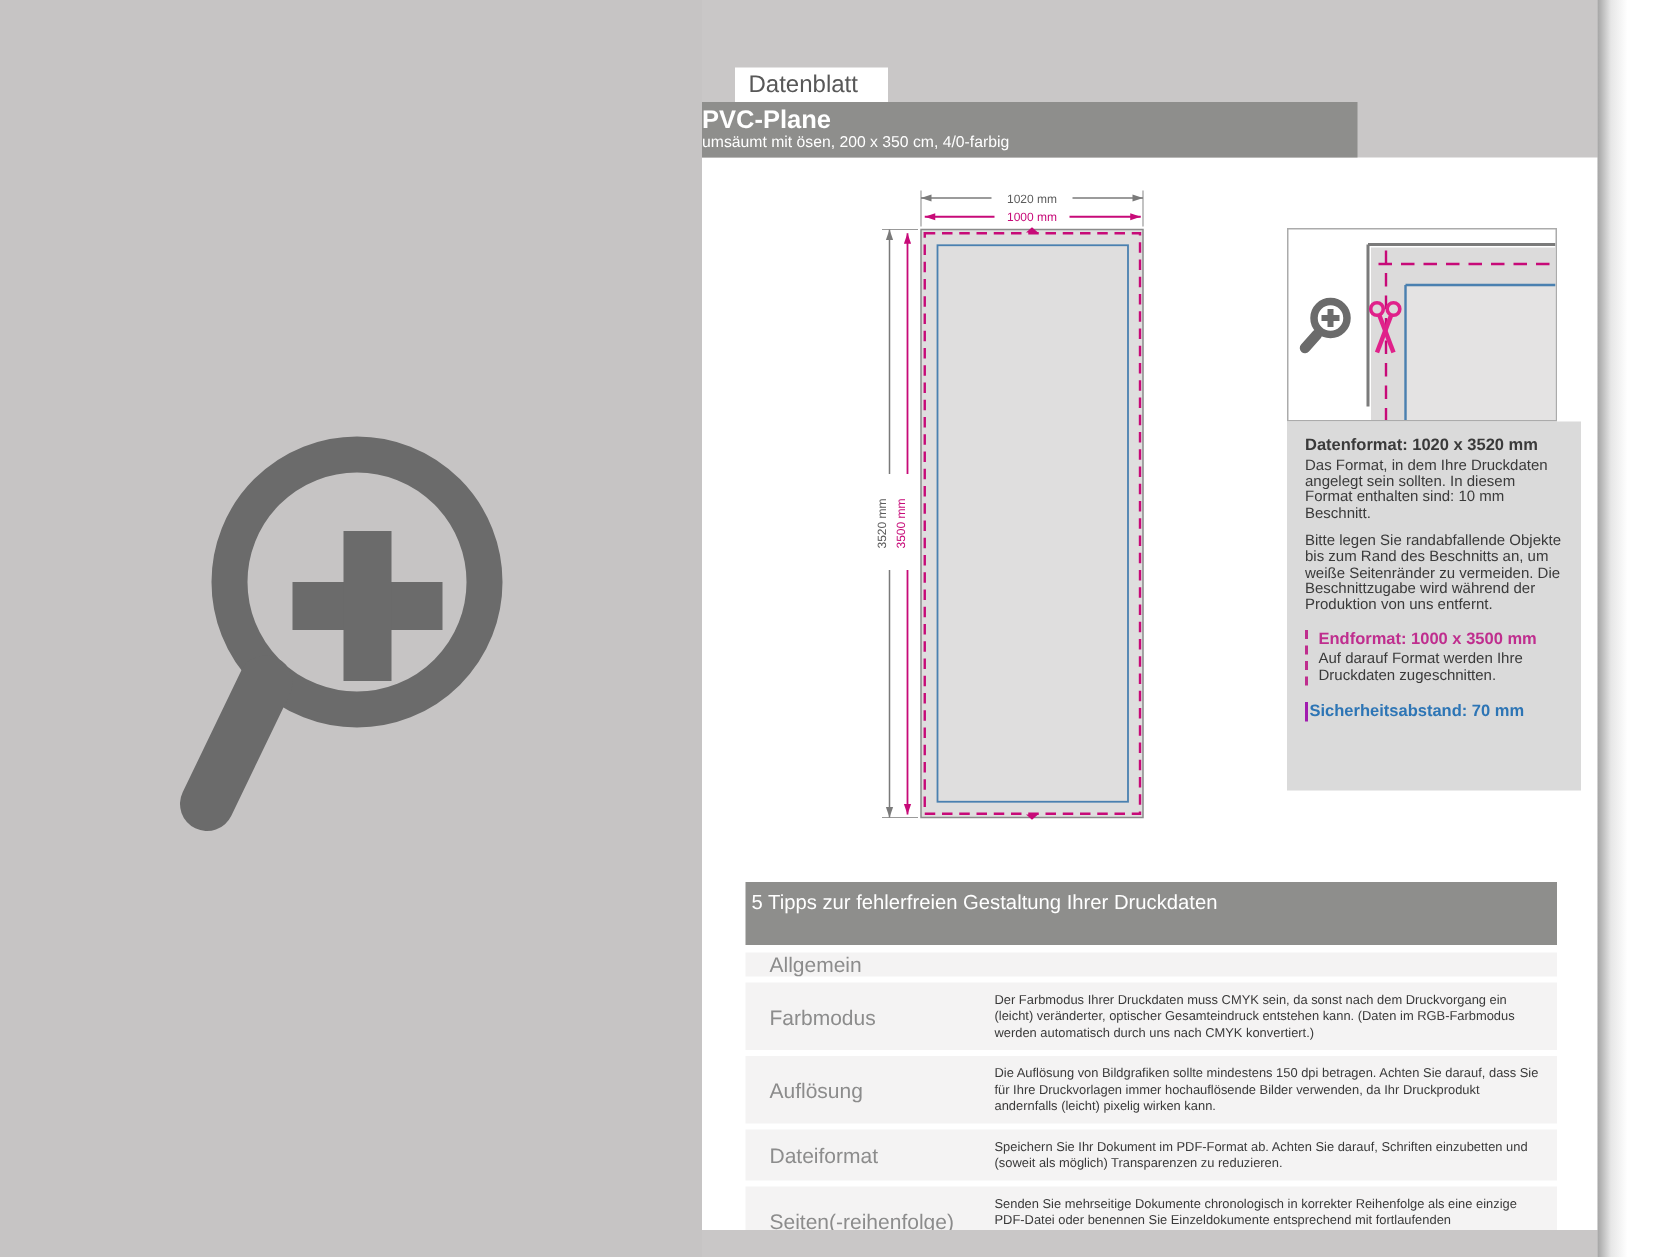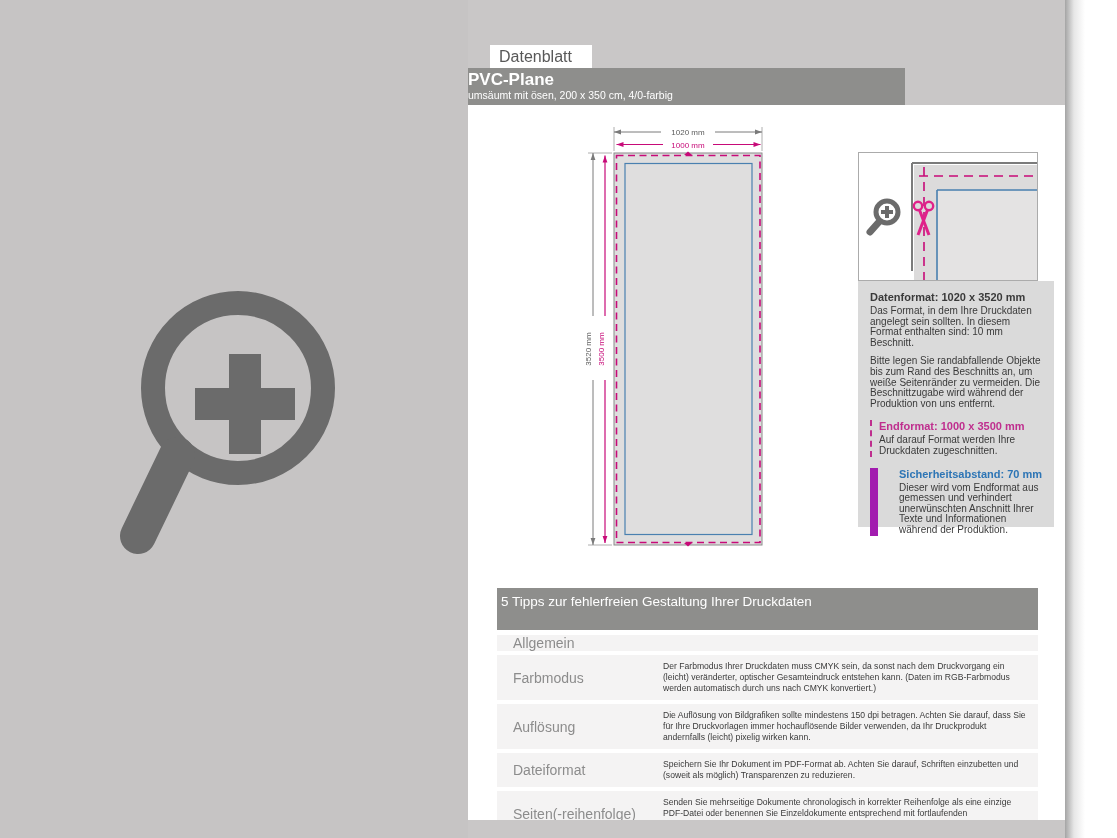"Sicherheitsabstand: 70 mm" .block-safety { border-left: 8px solid #a21caf -> 2px solid #a21caf; padding-left: 21px -> 1px }
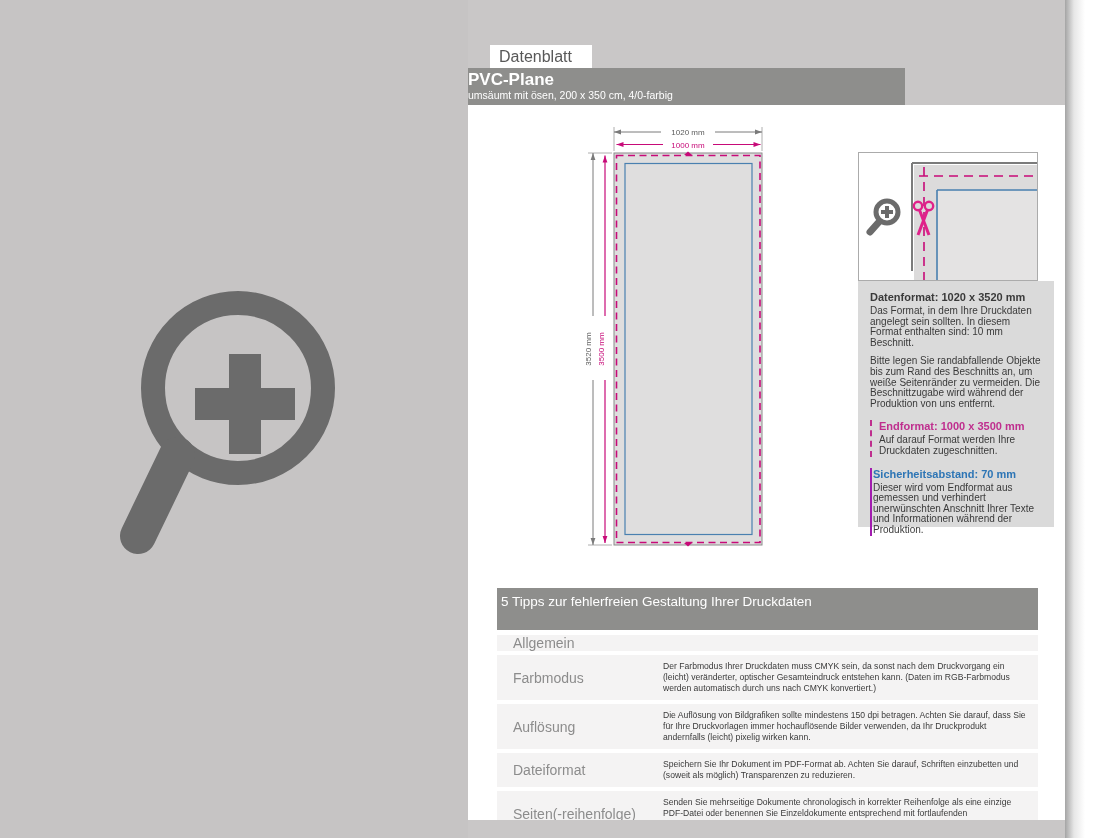"Dieser wird vom Endformat aus" p { html: <p>Dieser wird vom Endformat aus gemessen und verhindert unerwünschten Anschnitt Ihrer Texte und Informationen während der Produktion.</p> -> none }
